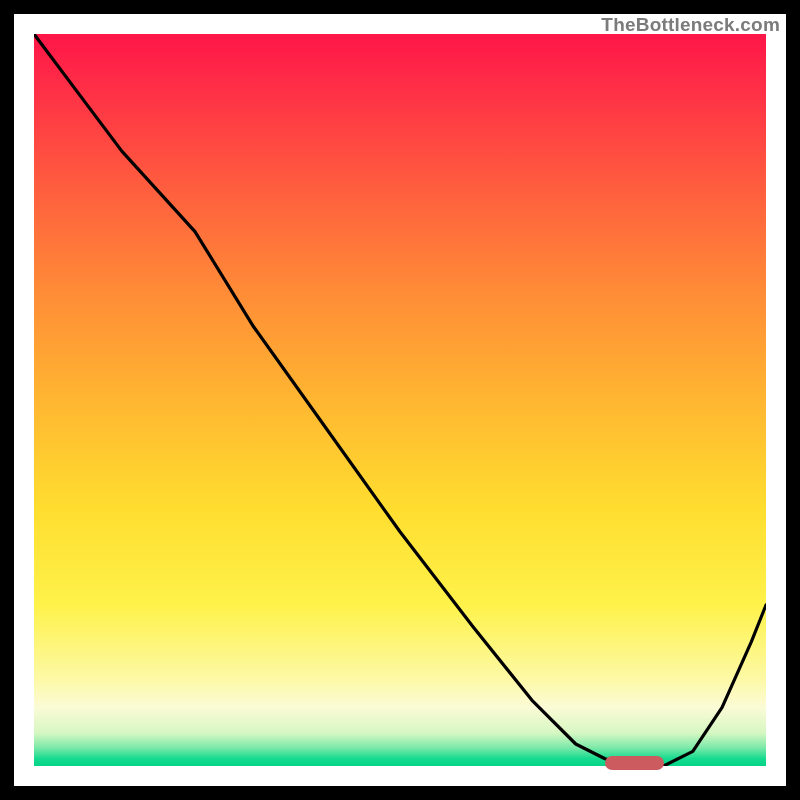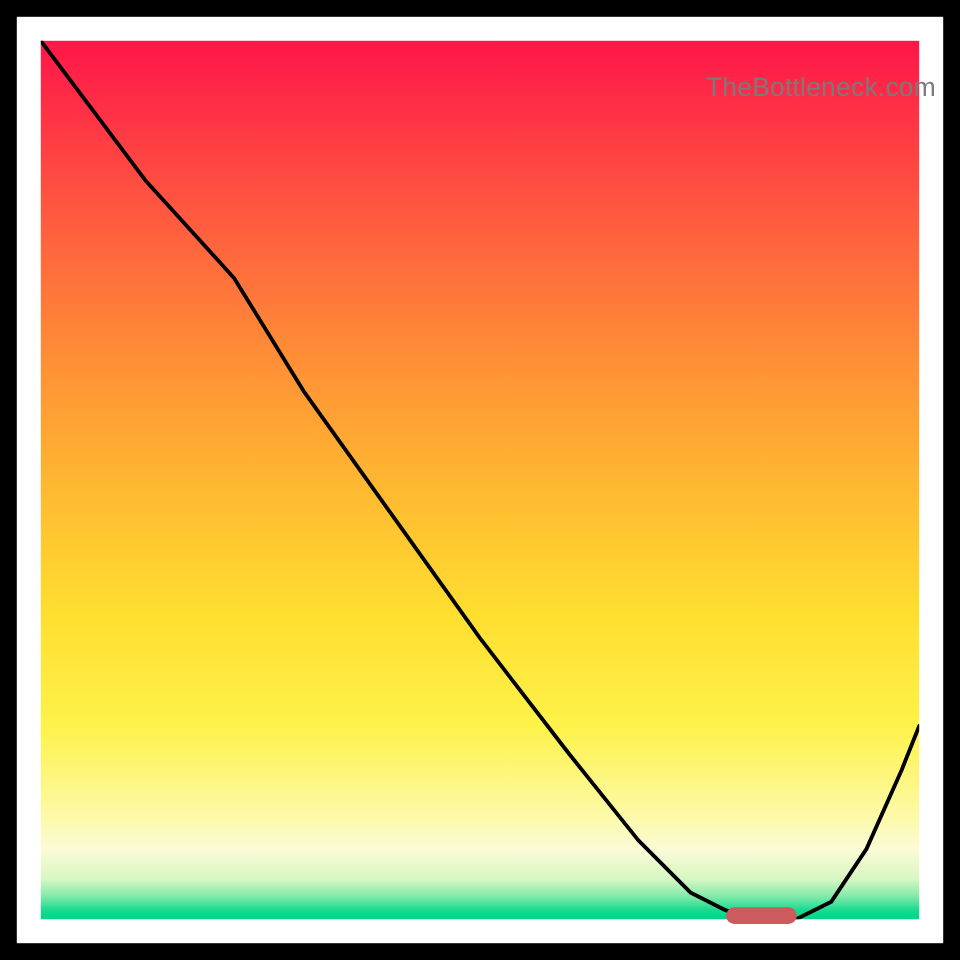"TheBottleneck.com" .attribution { font-size: 22px -> 19px; font-weight: 400 -> 700; margin-top: 46px -> none }
